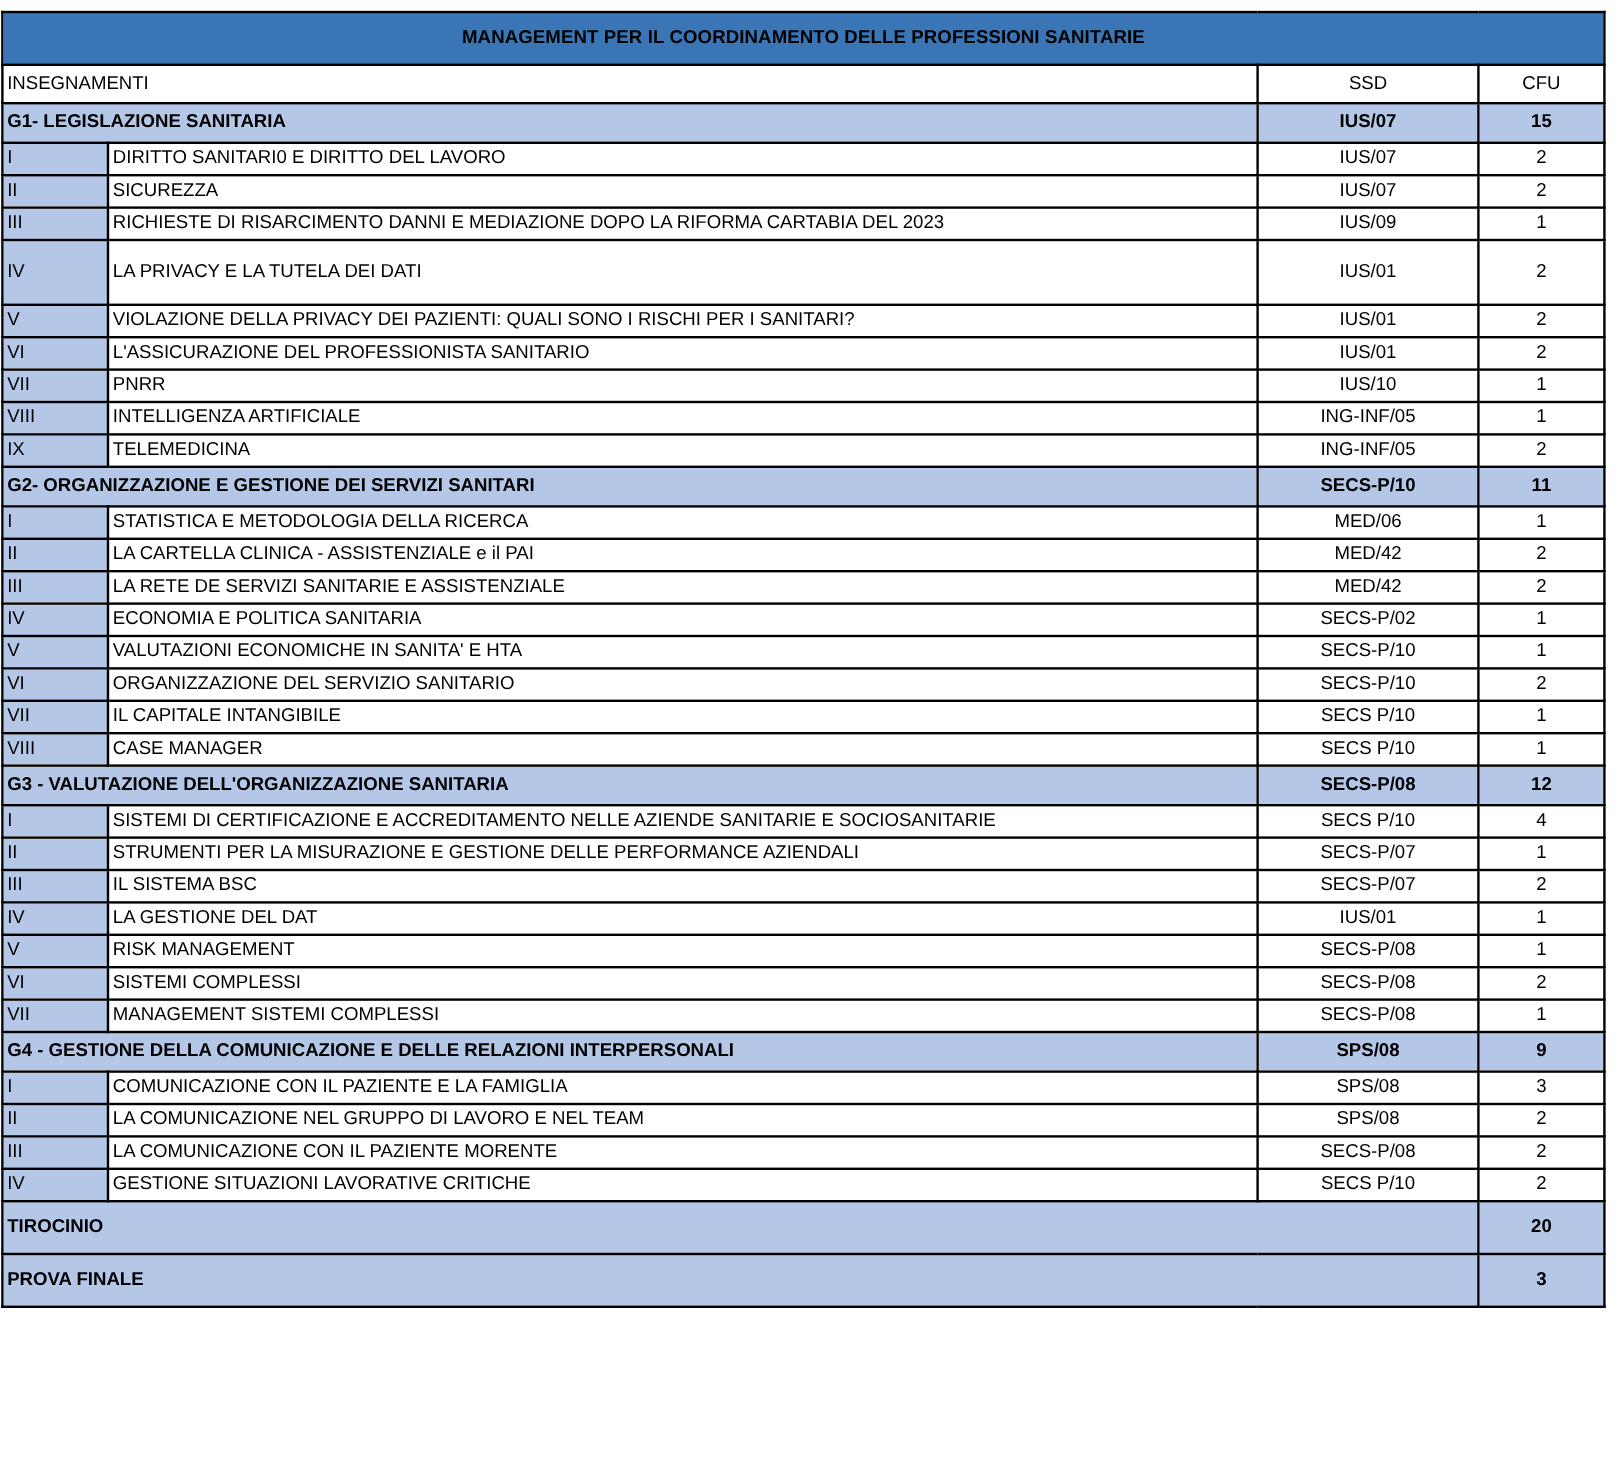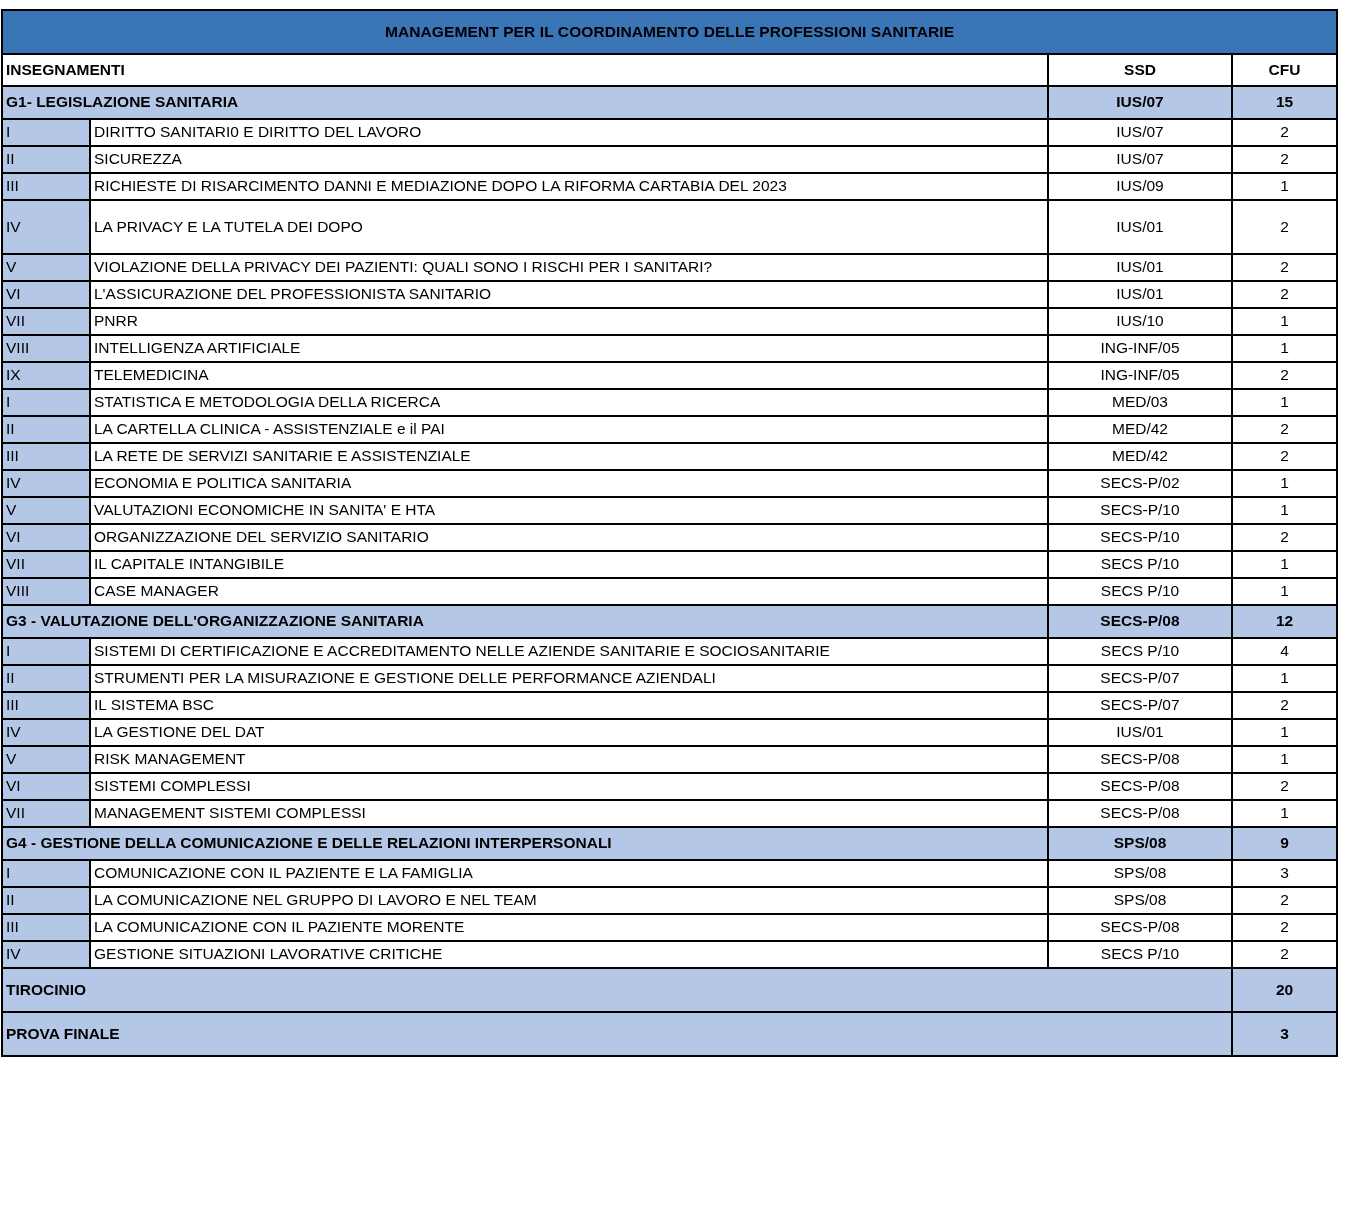"INSEGNAMENTI" .head-row td { font-weight: bold -> normal }
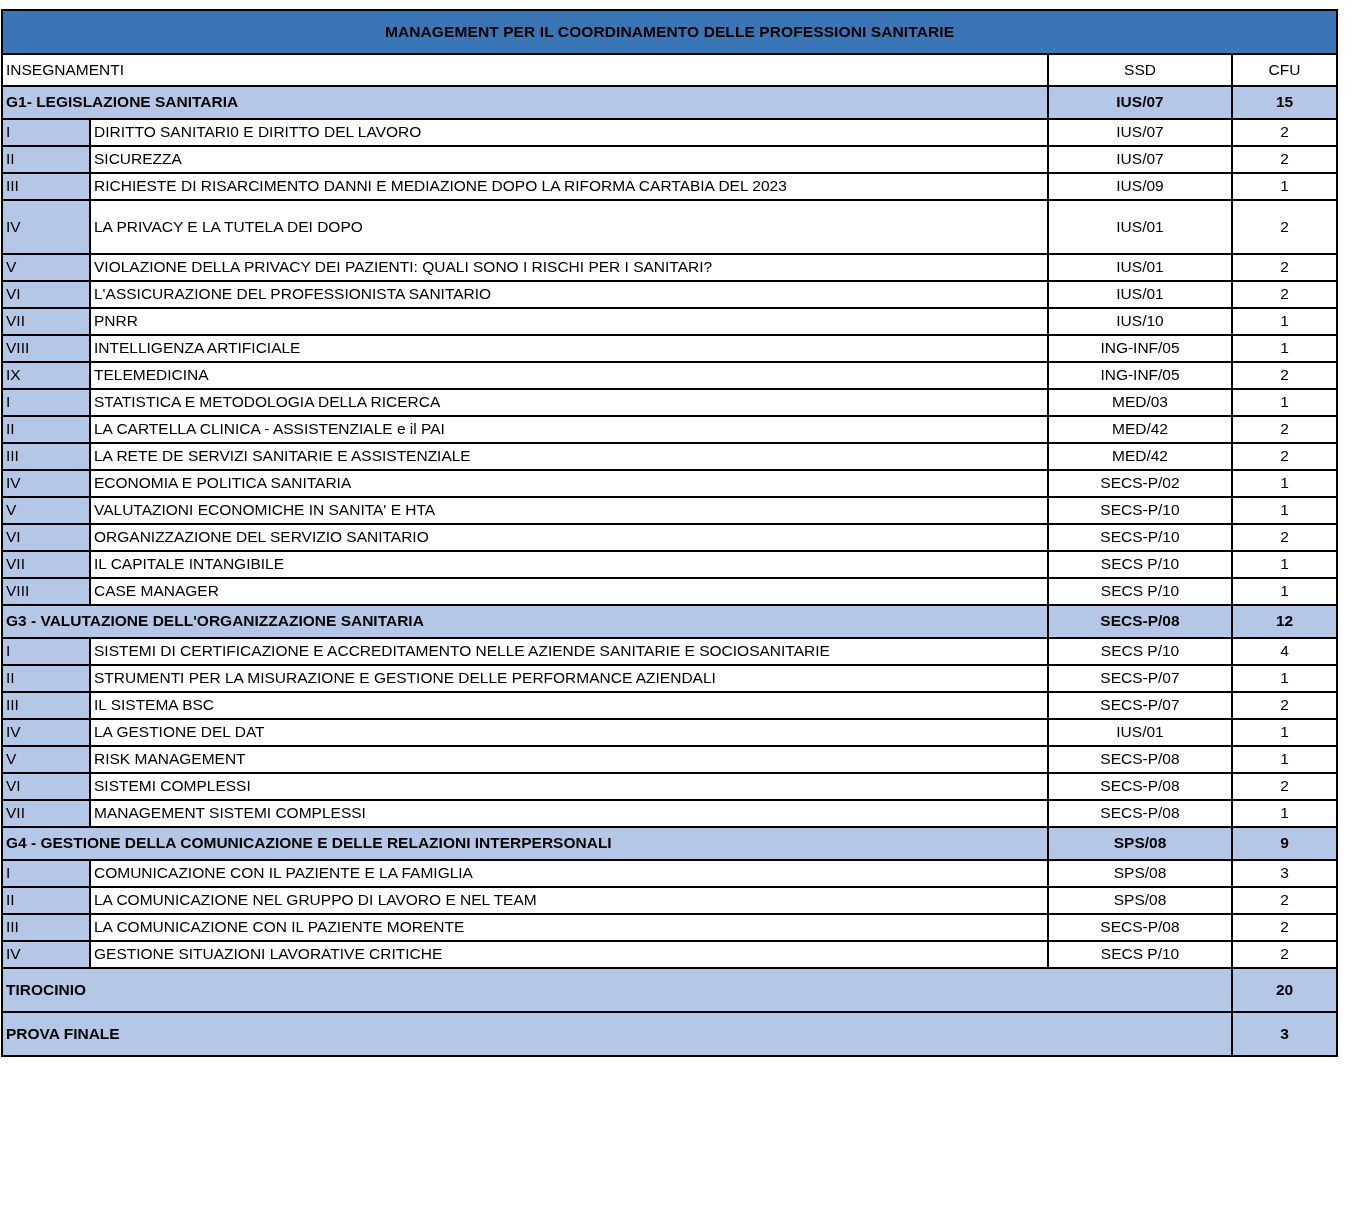"LA PRIVACY E LA TUTELA" td.name { text: DOPO -> DATI }
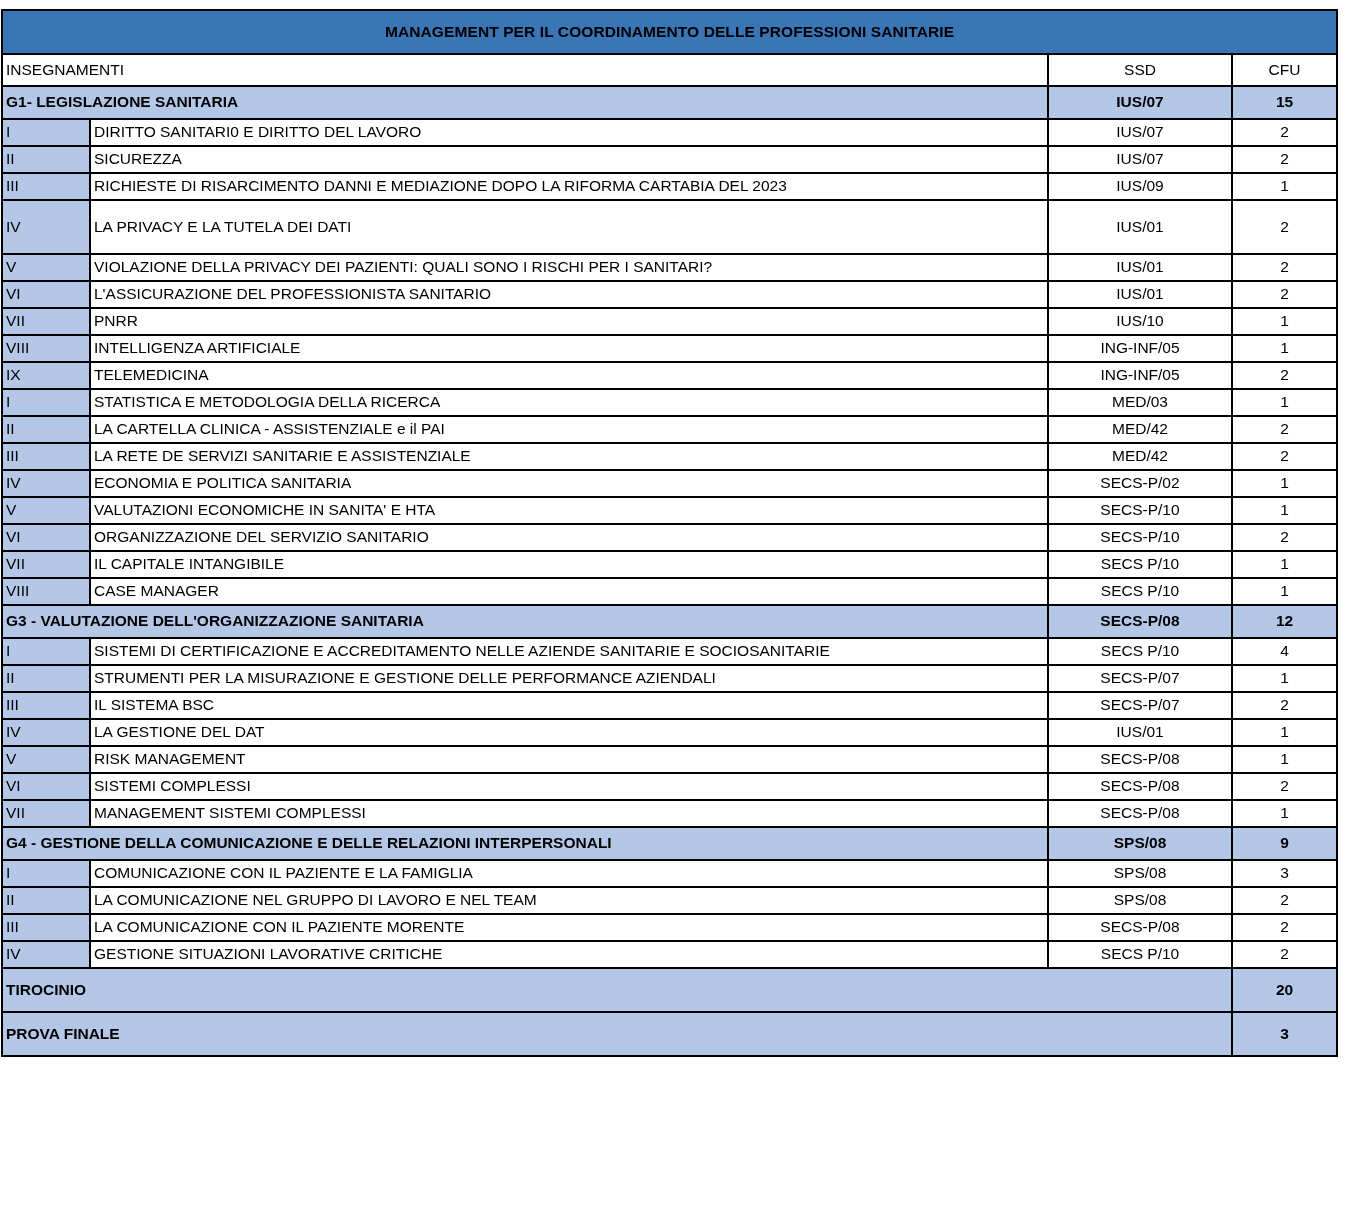"G2- ORGANIZZAZIONE E GESTIONE DEI" tr.group-row { html: none -> <tr> <td>G2- ORGANIZZAZIONE E GESTIONE DEI SERVIZI SANITARI</td> <td>SECS-P/10</td> <td>11</td> </tr> }
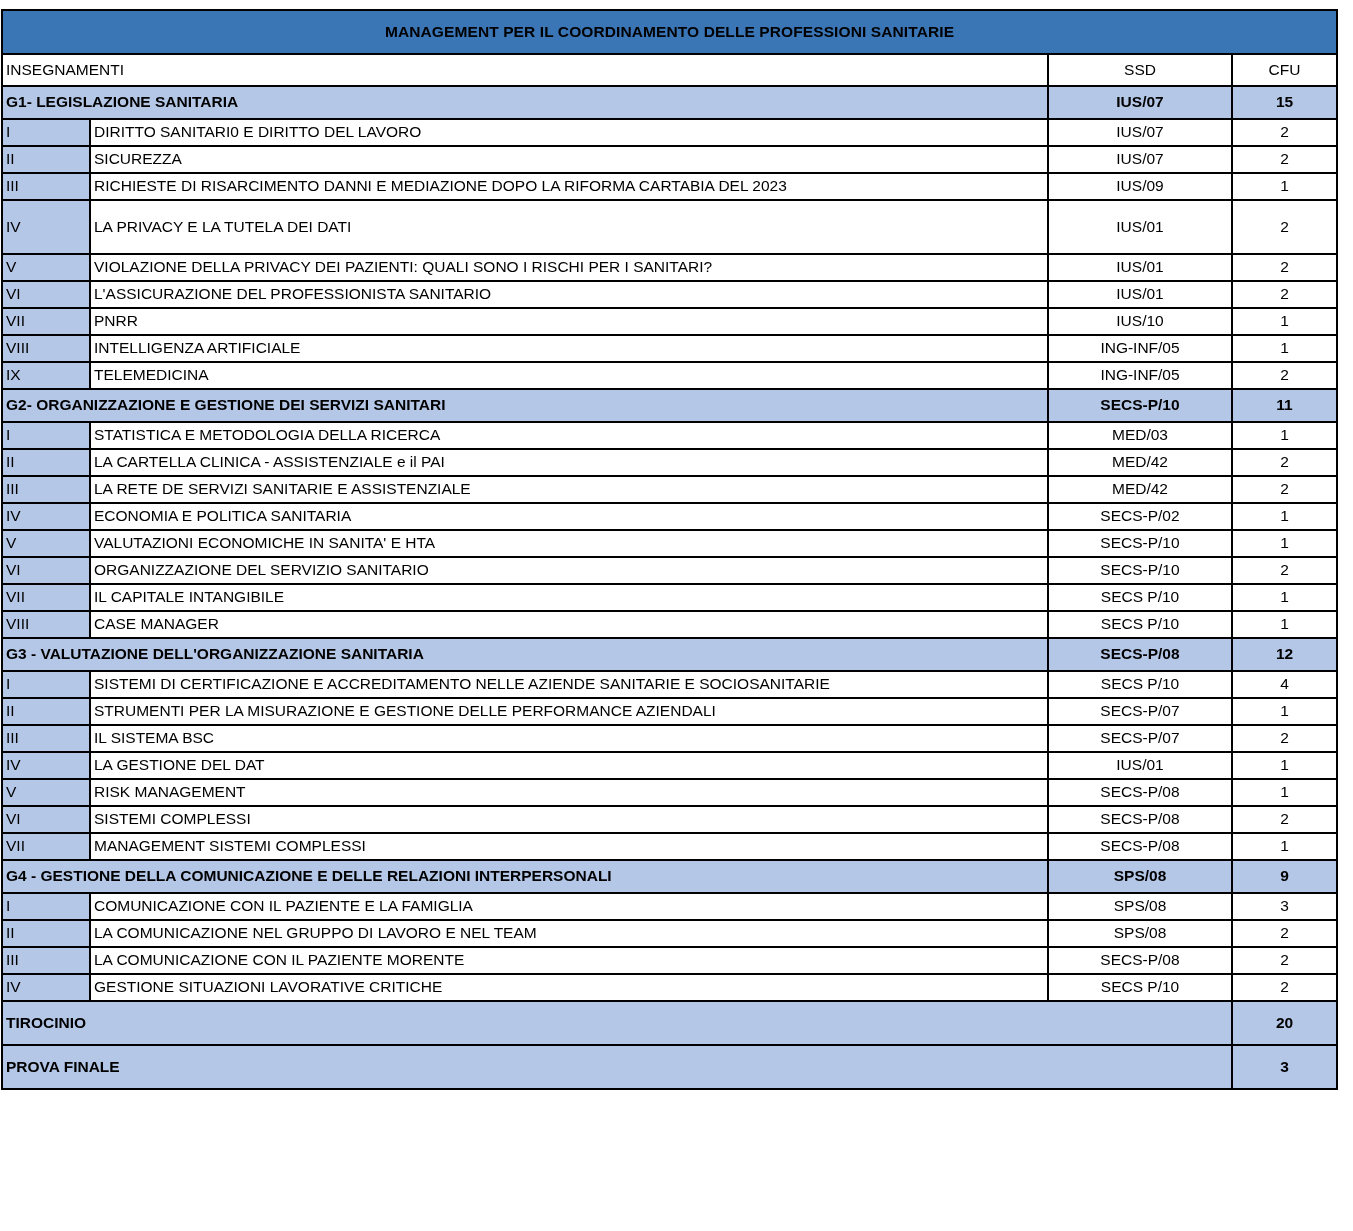"MED/03" td.ssd { text: MED/03 -> MED/06 }
